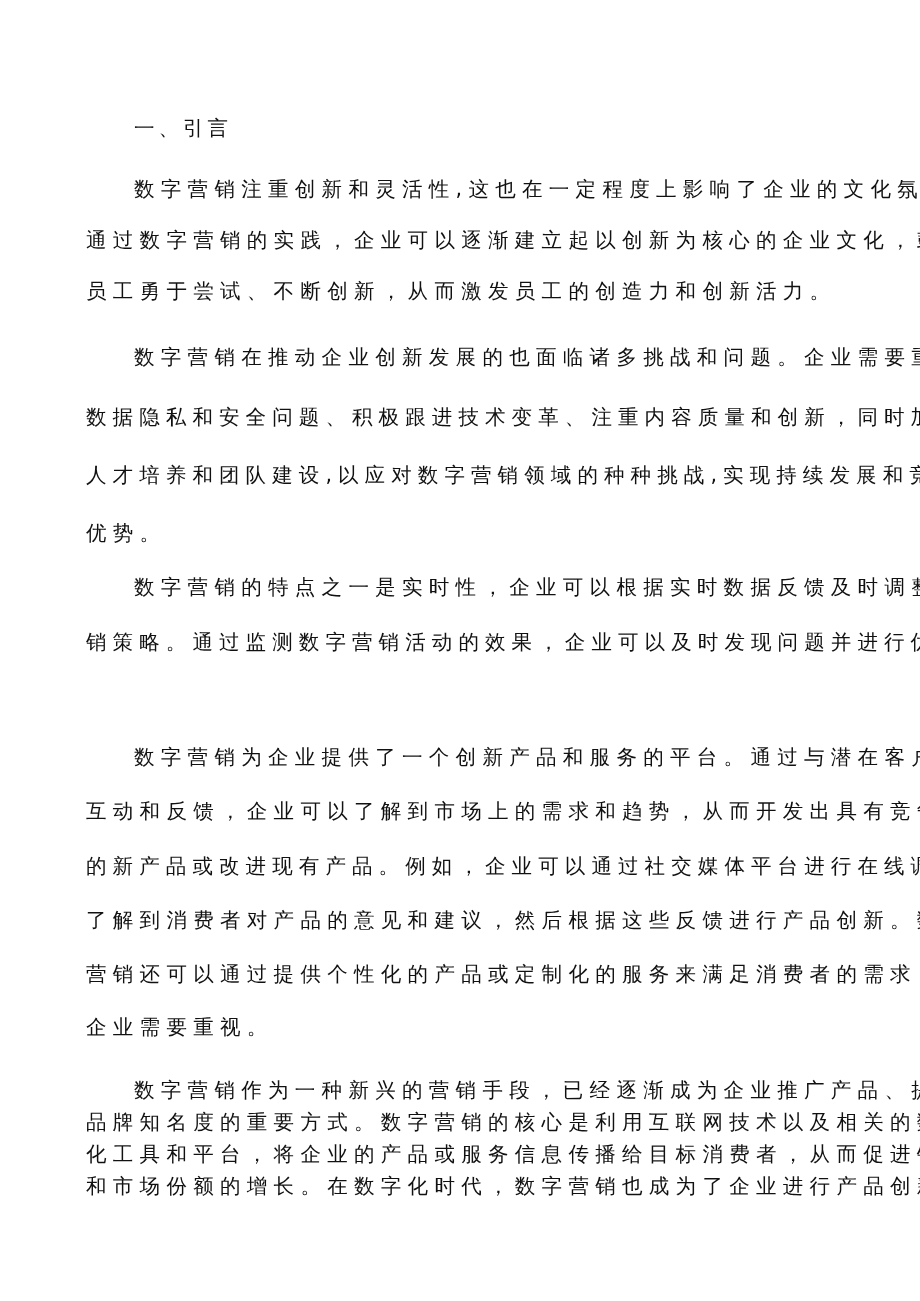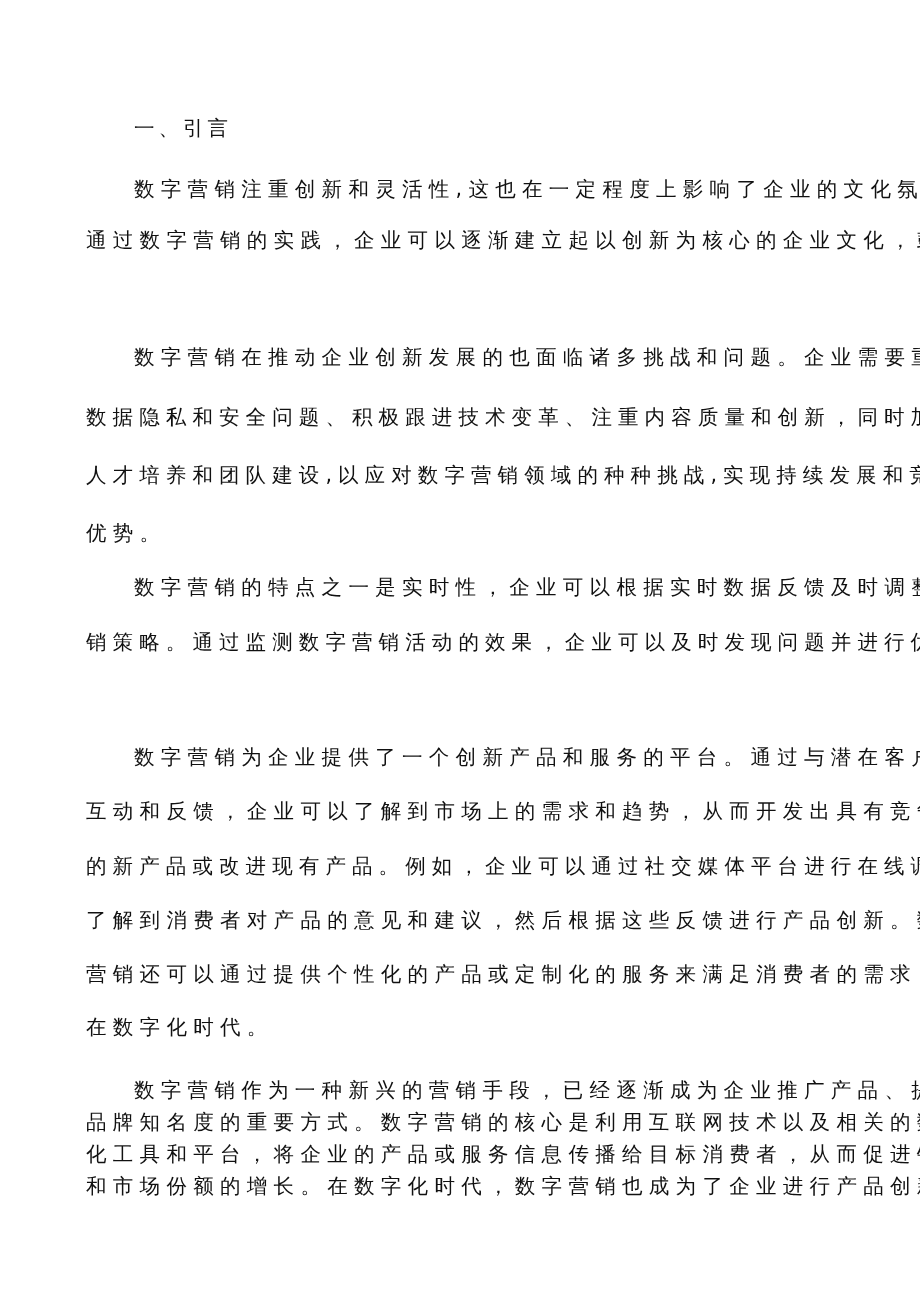"员工勇于尝试、不断创新，从而激发员工的创造力和创新活力。" div.line { html: none -> <div>员工勇于尝试、不断创新，从而激发员工的创造力和创新活力。</div> }
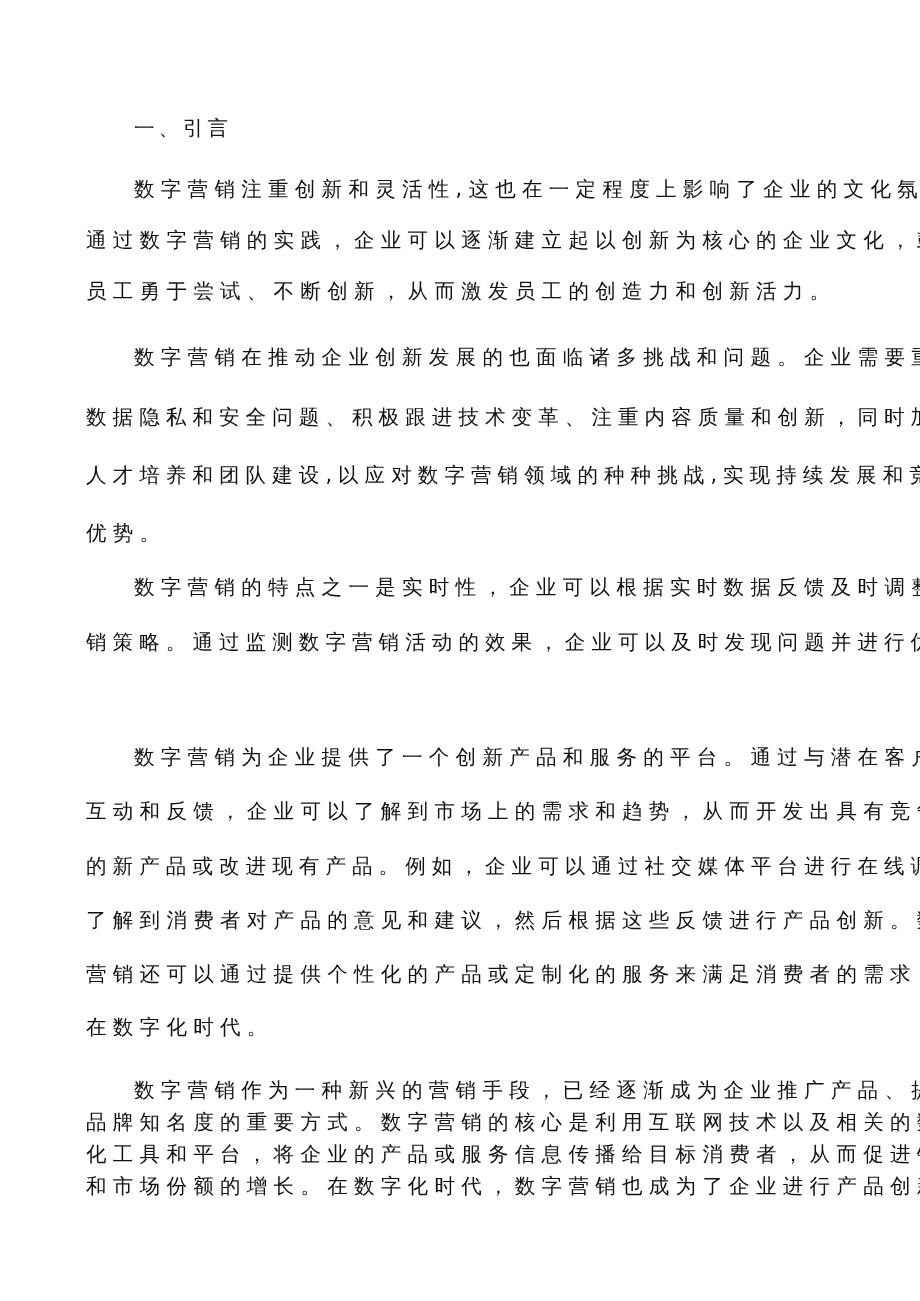"在数字化时代。" div.line { text: 在数字化时代 -> 企业需要重视 }
